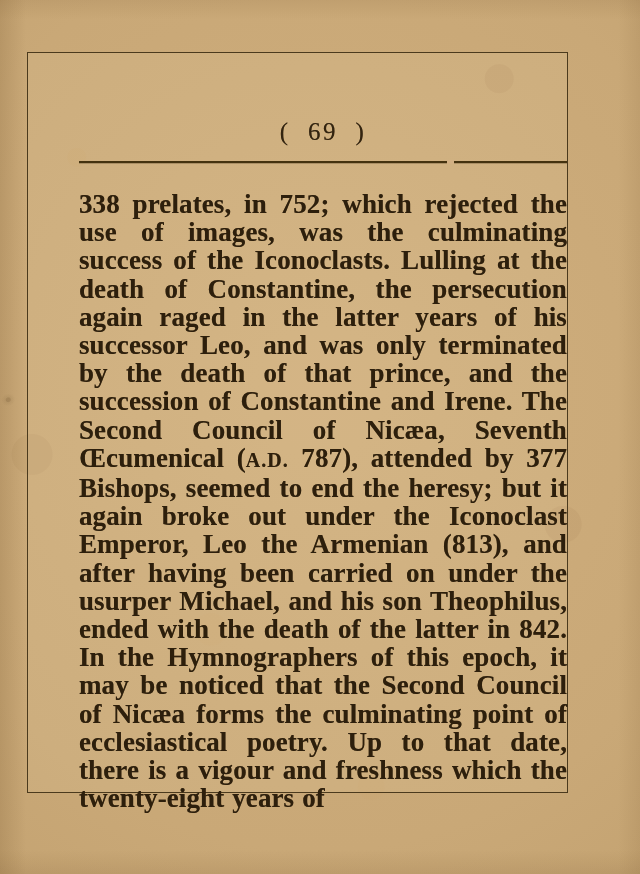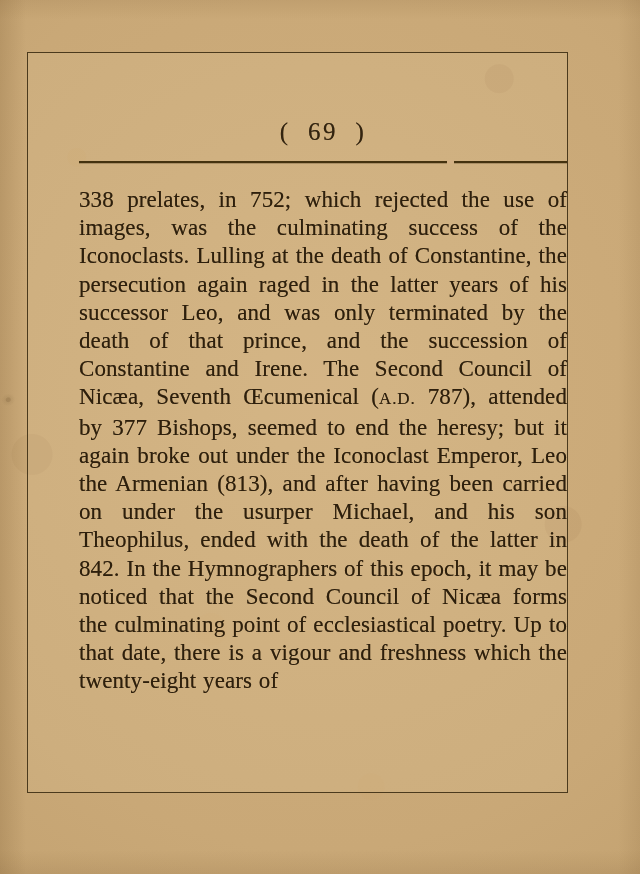"338 prelates, in 752; which" #body-copy { font-size: 23px -> 27px; font-weight: none -> bold }
